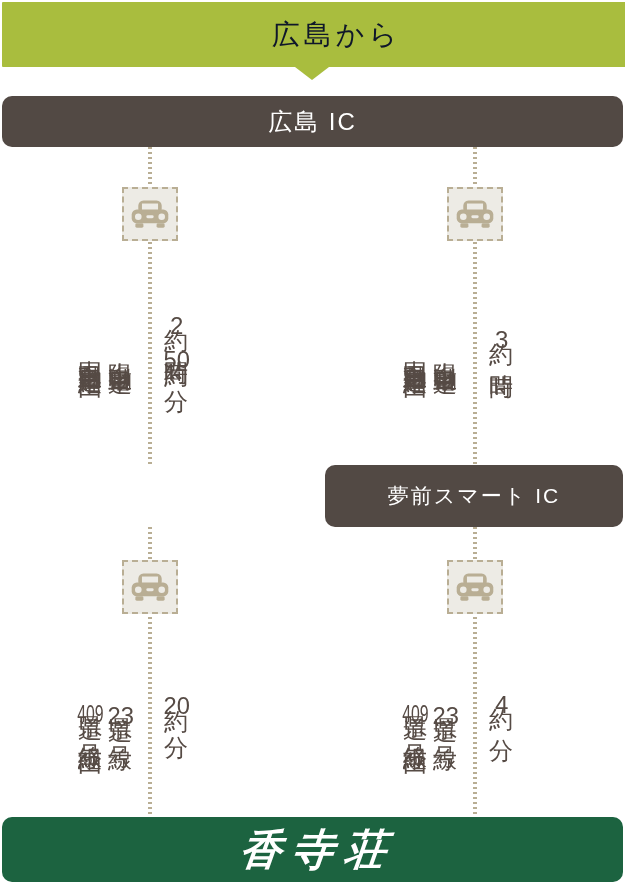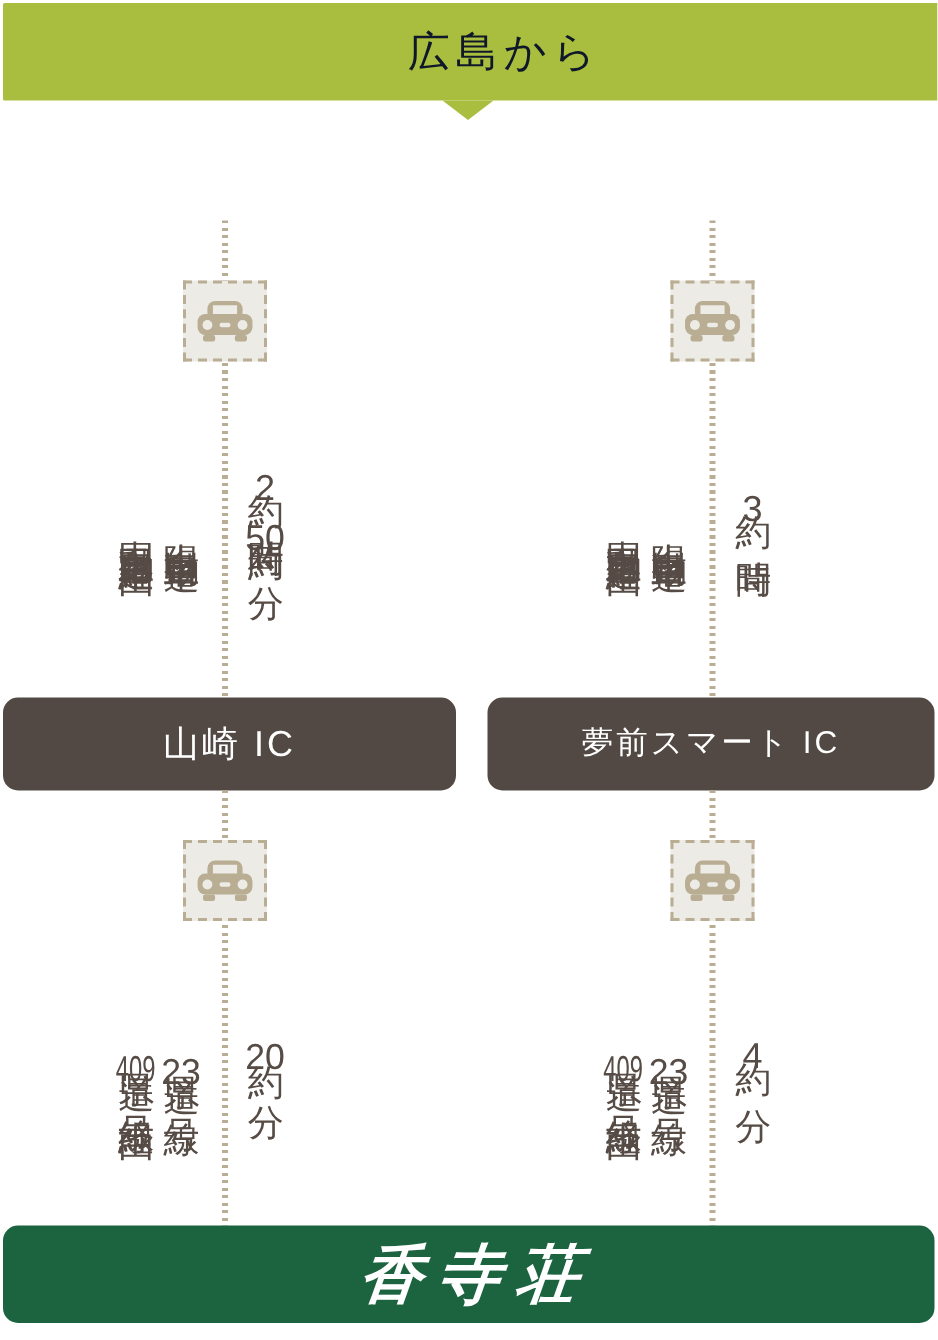"広島 IC" div.ic-bar { html: none -> <div> <span>広島 IC</span> </div> }
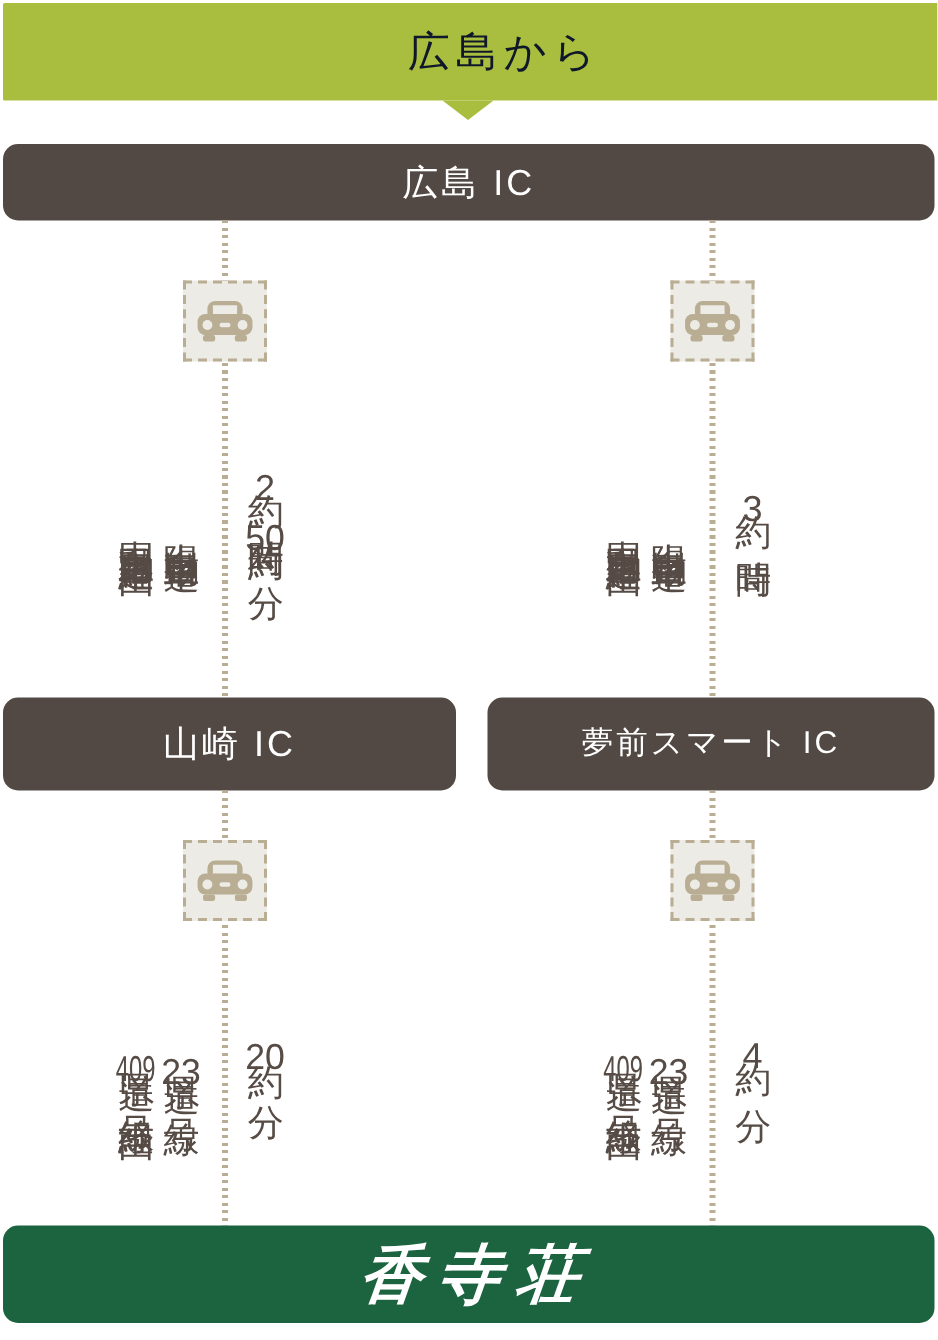"山崎 IC" div.ic-bar { html: <div> <span>山崎 IC</span> </div> -> none }
